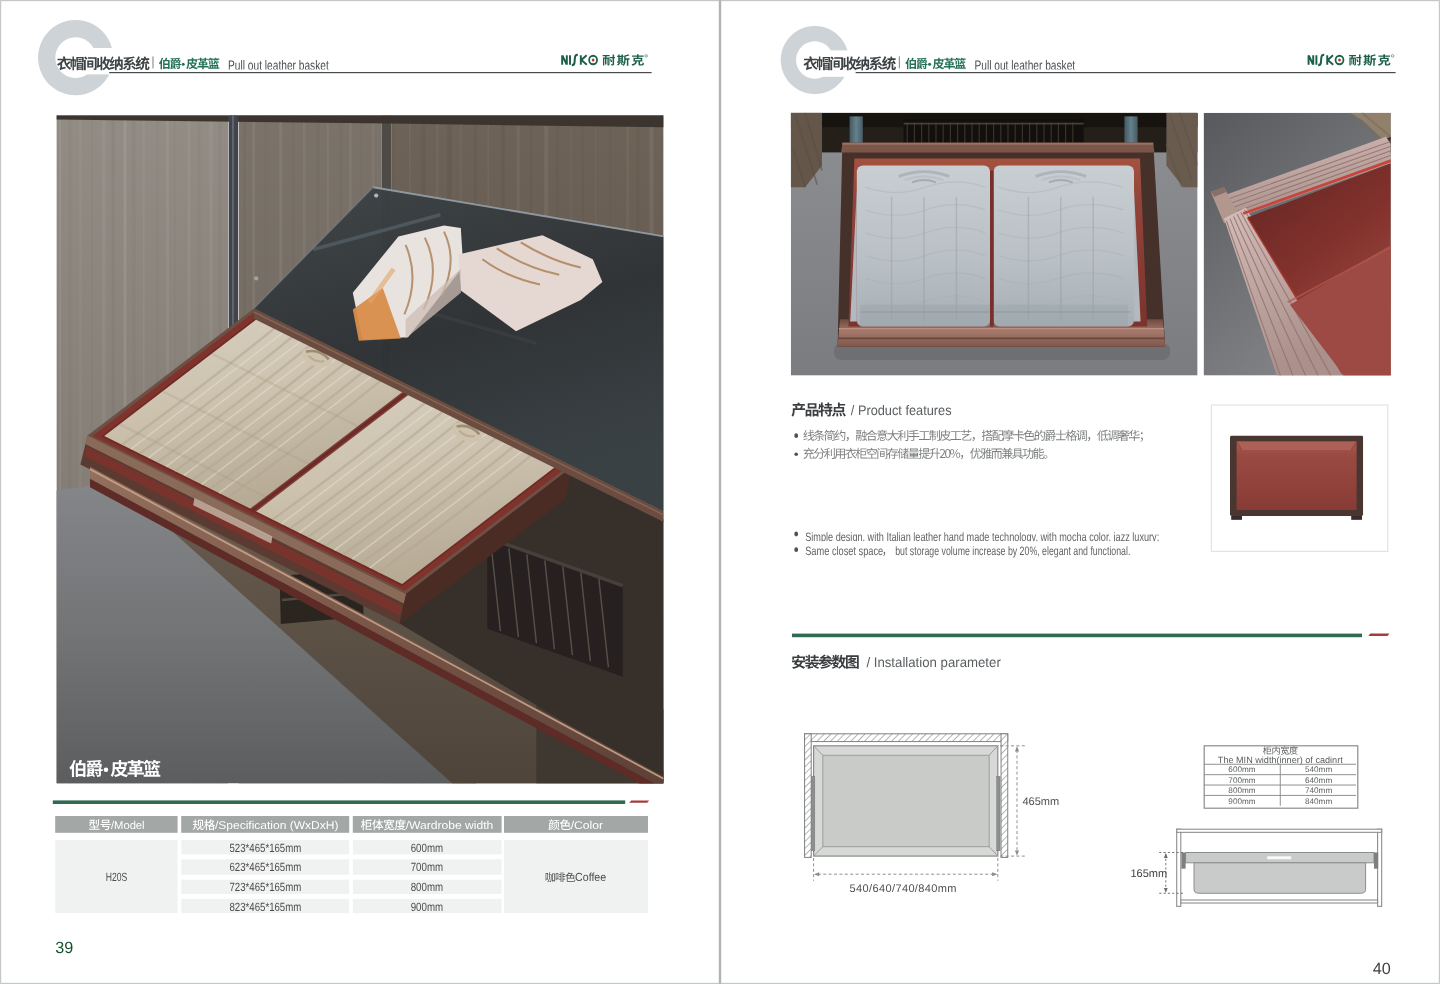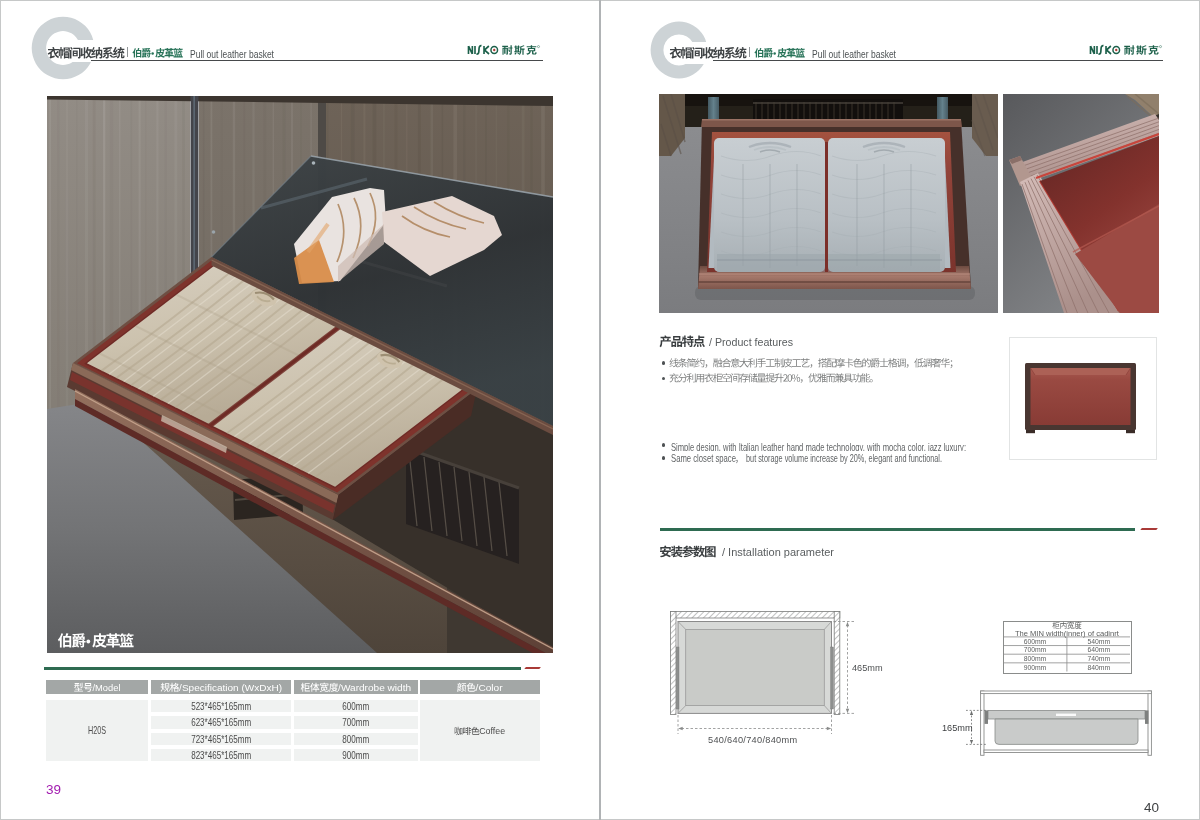"39" div.abs { color: #a21caf -> #14532d }
